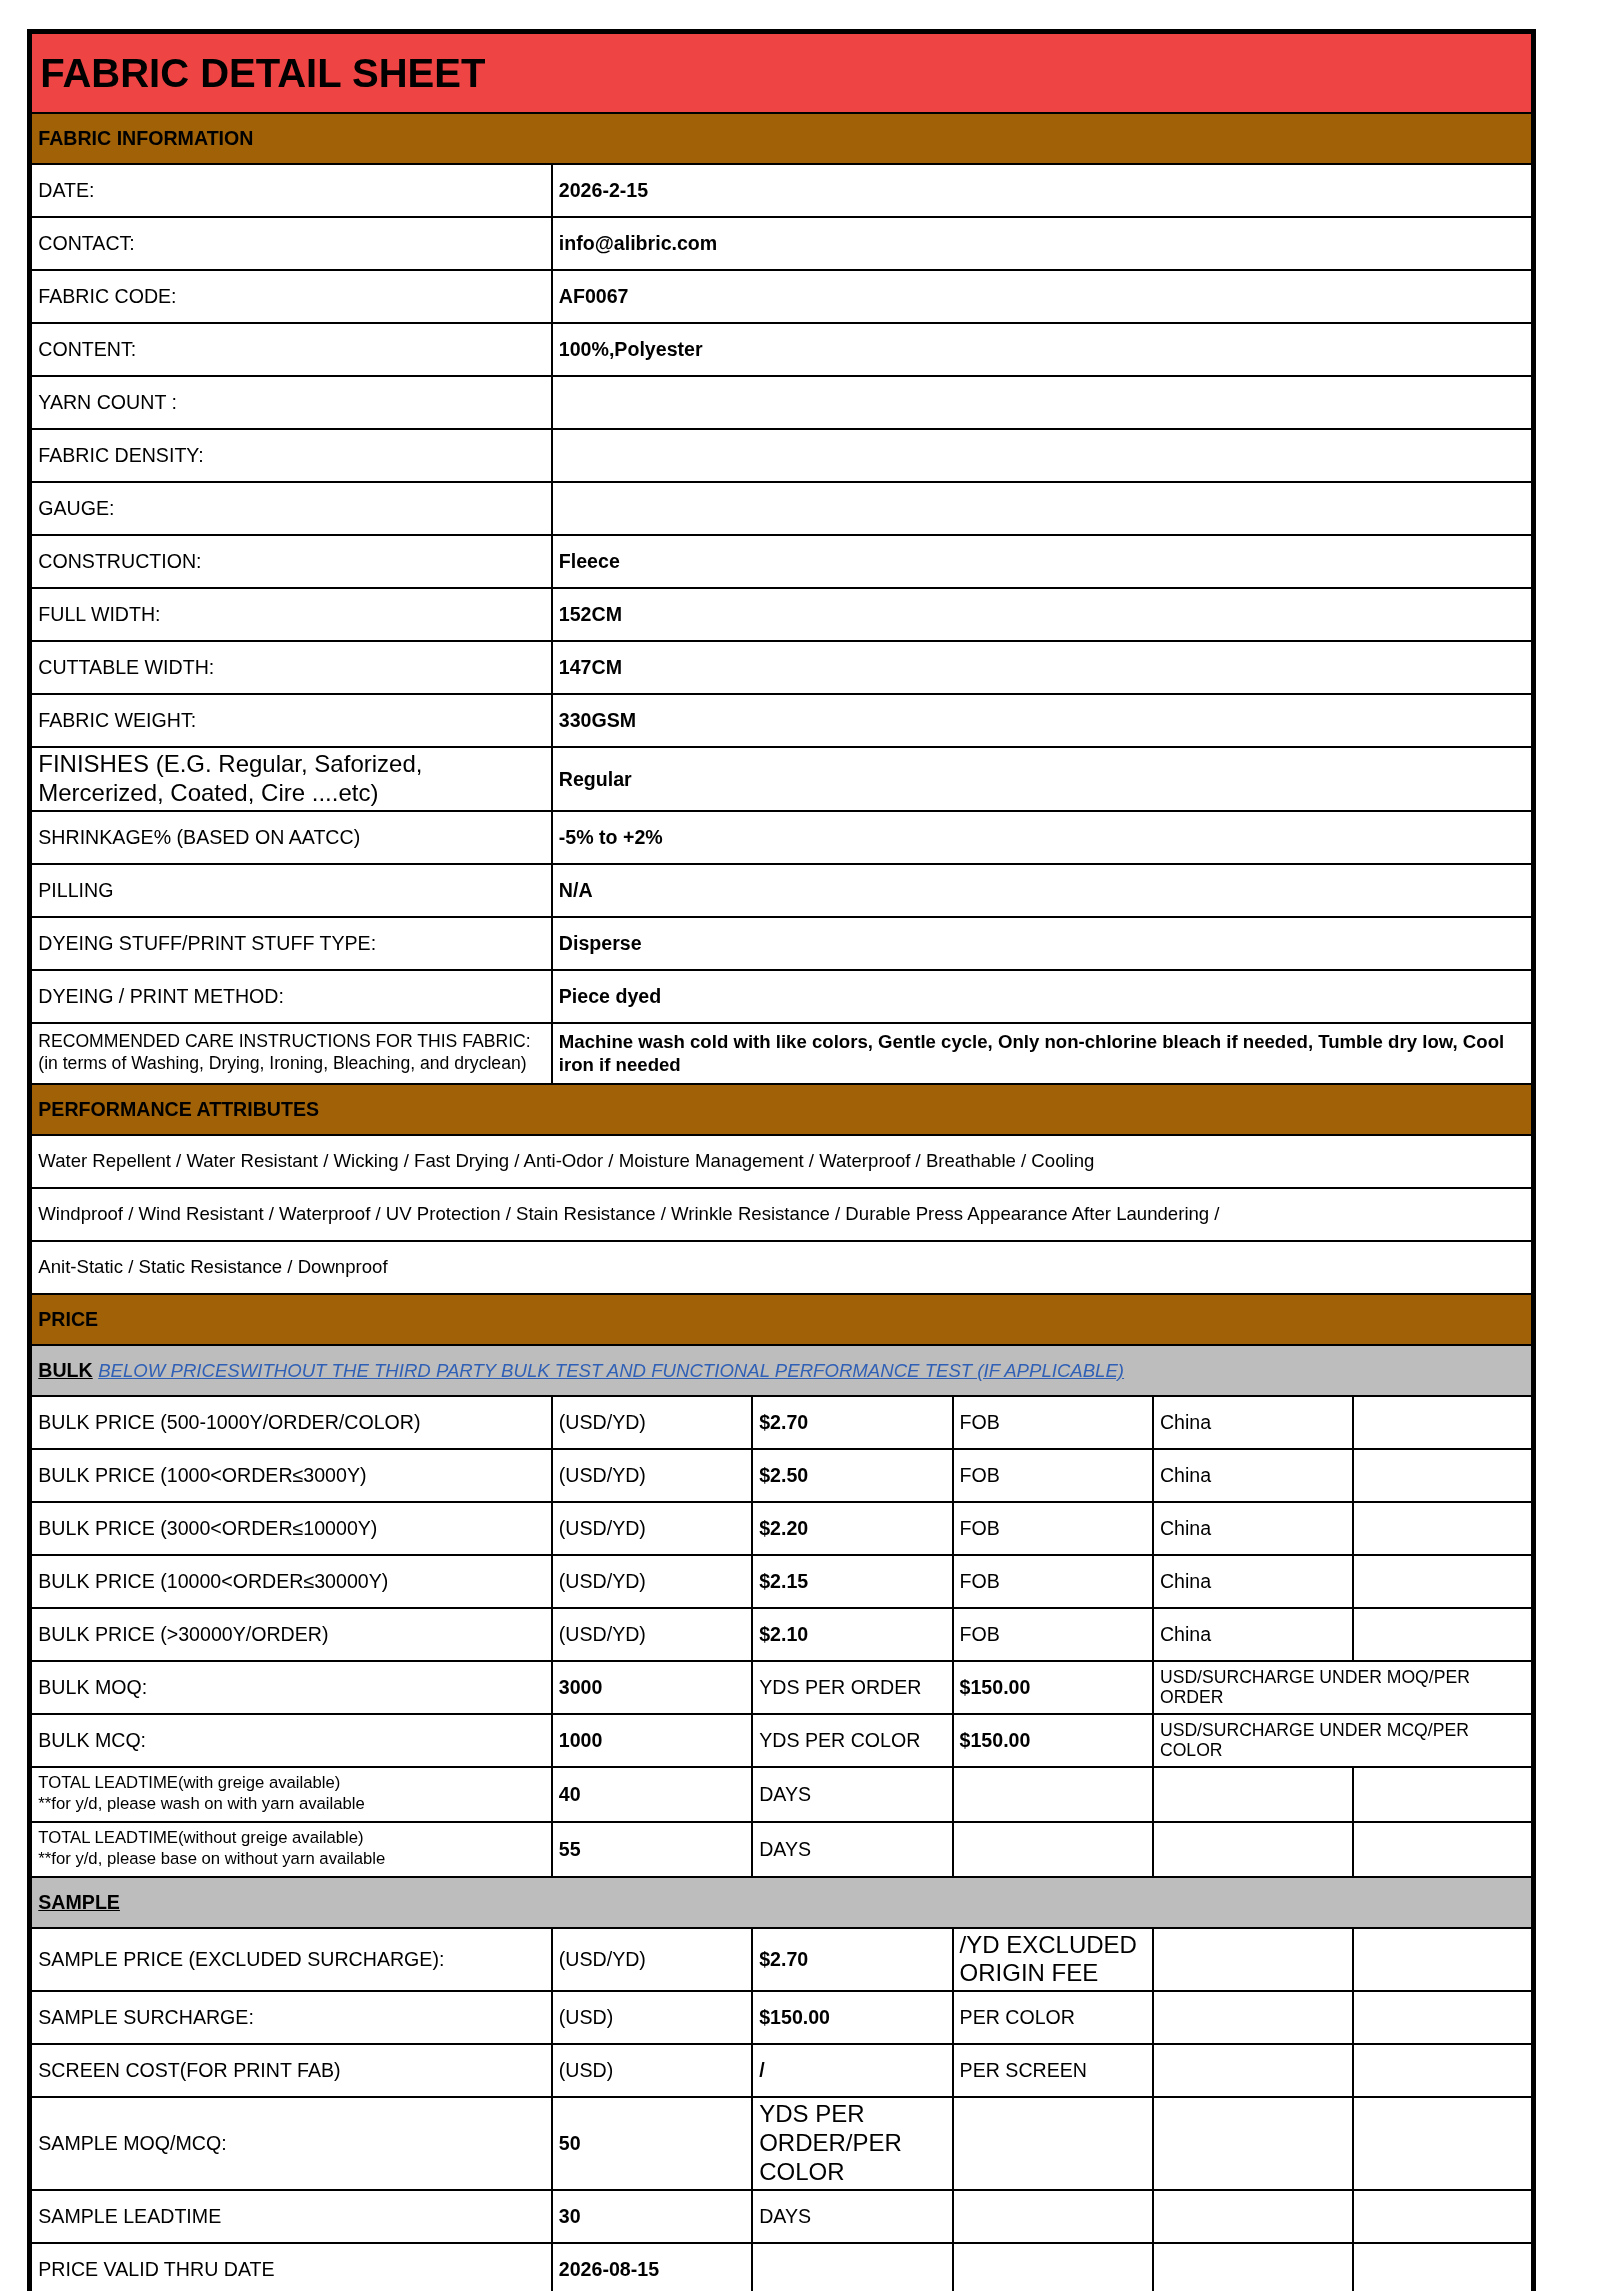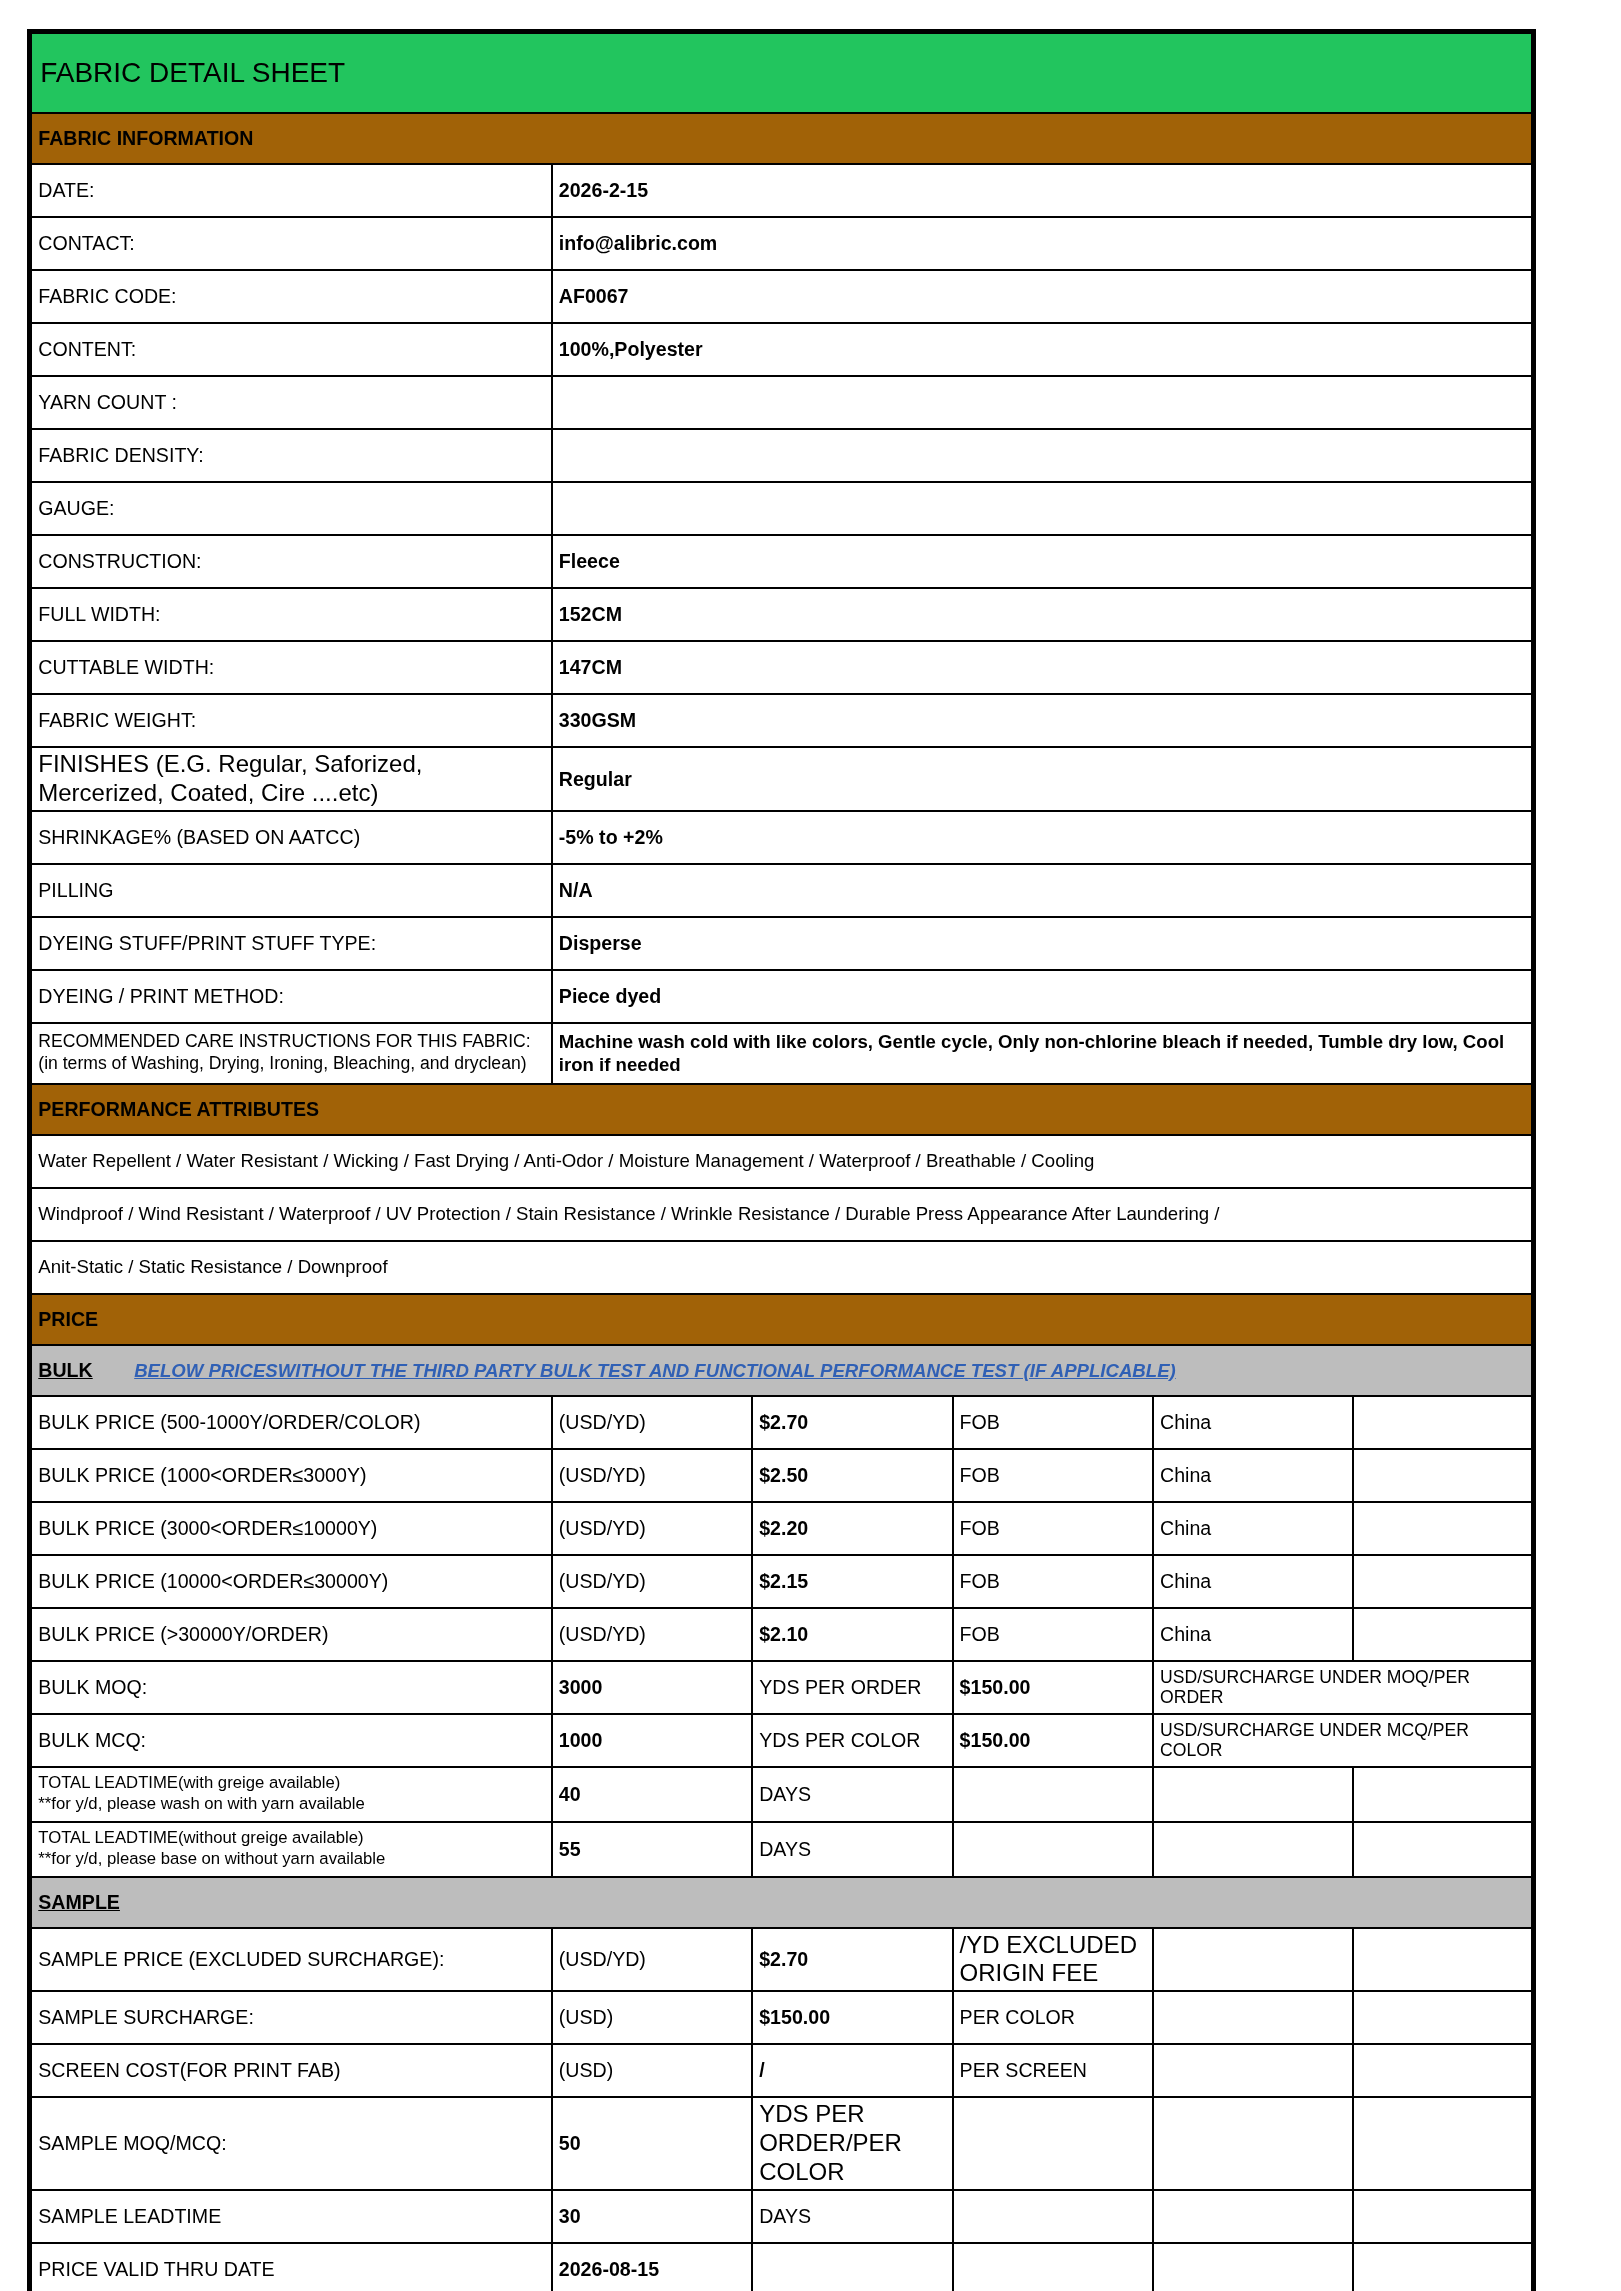"FABRIC DETAIL SHEET" .title-cell { background: #22c55e -> #ef4444; font-size: 28px -> 40px; font-weight: normal -> bold }
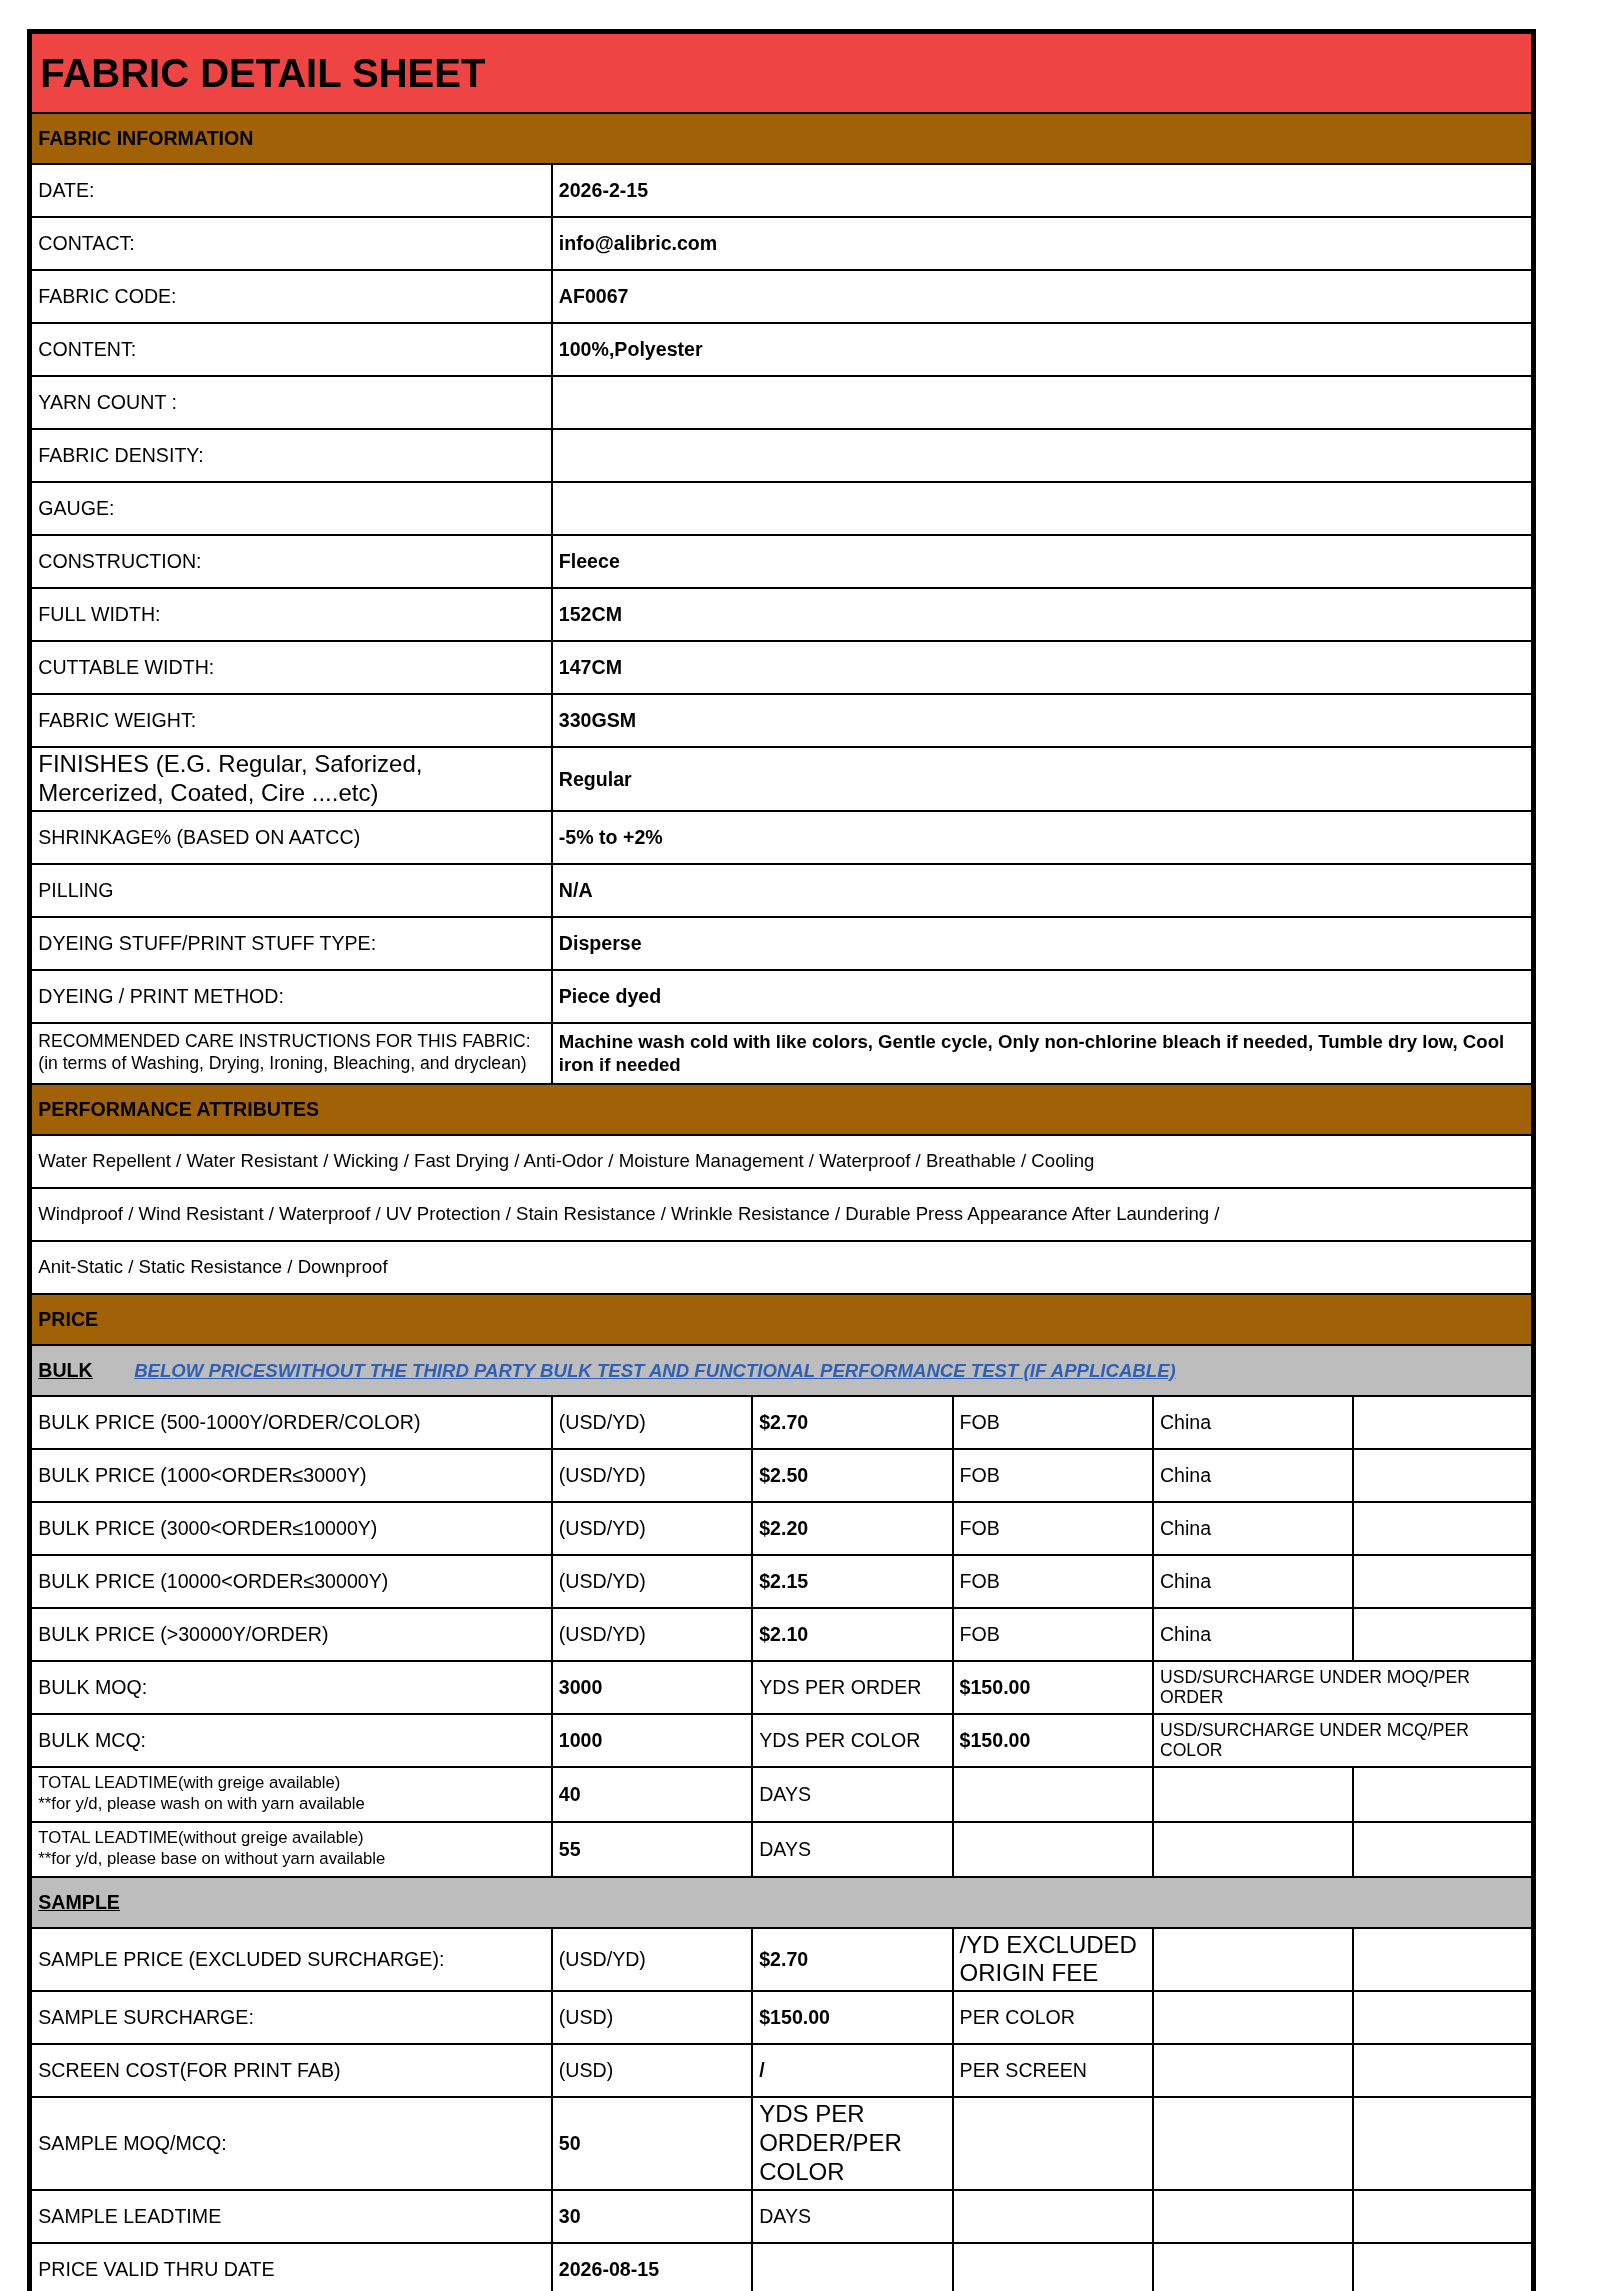"BELOW PRICESWITHOUT THE THIRD PARTY" .link-note { font-weight: bold -> normal; margin-left: 36px -> none }
